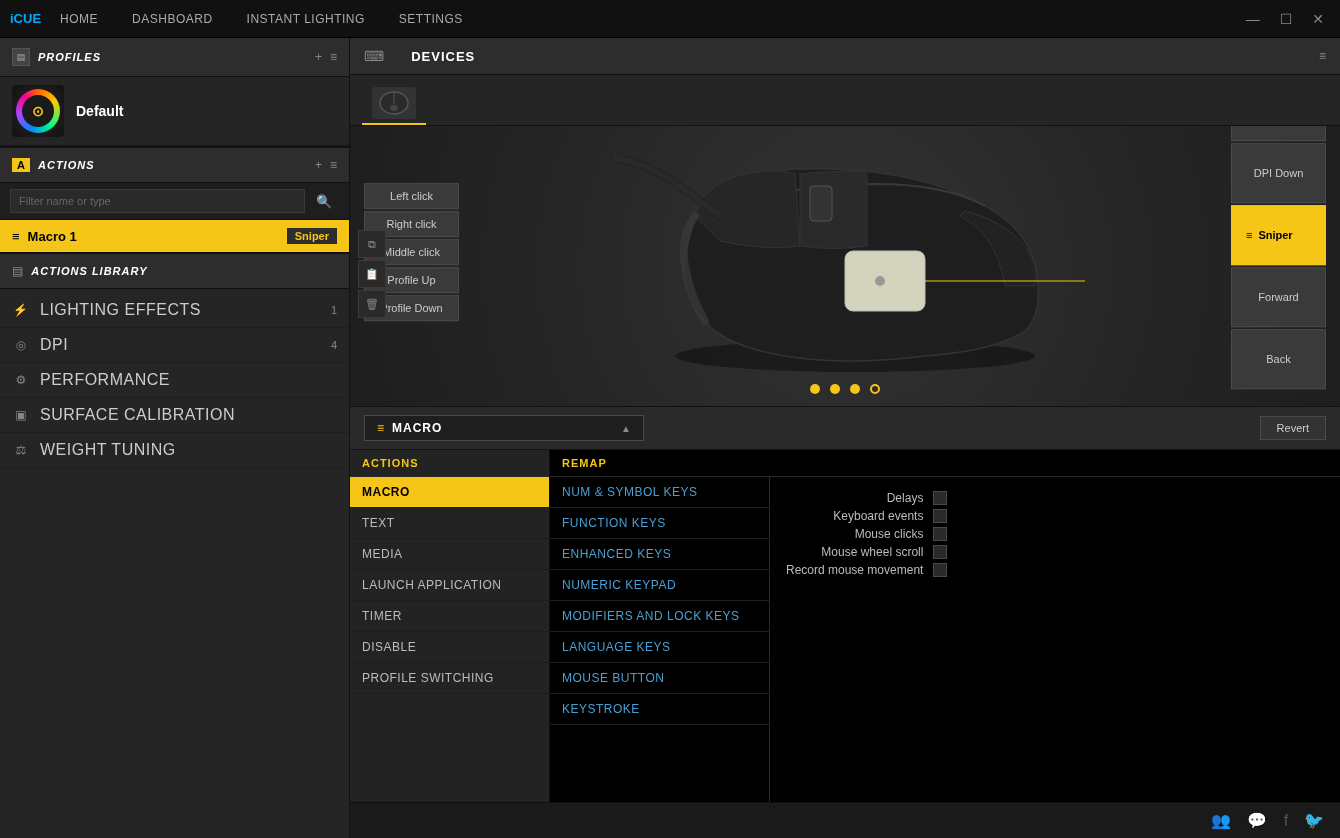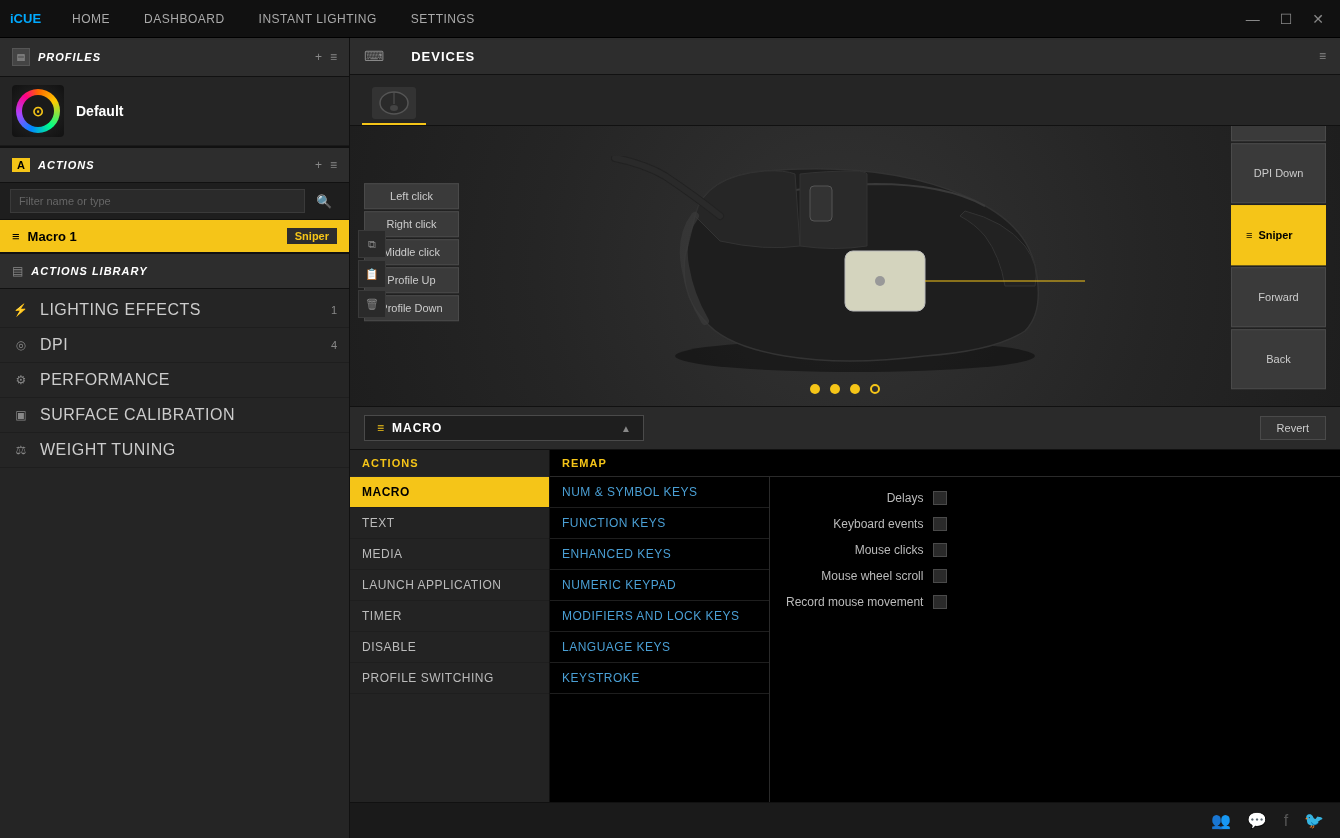"iCUE" #titlebar .app-name { margin-right: 15px -> 3px }
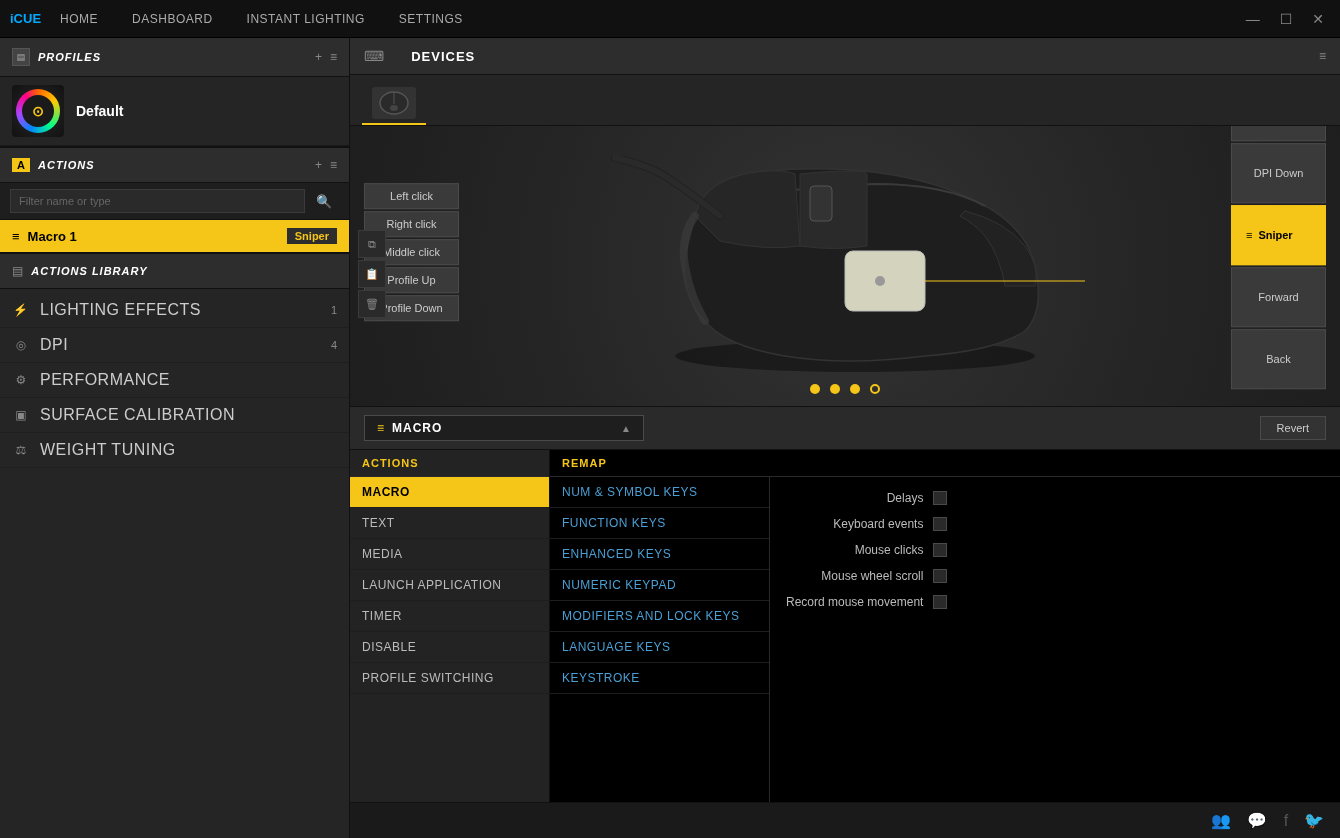"Delays" .checkboxes-panel { gap: 12px -> 4px }
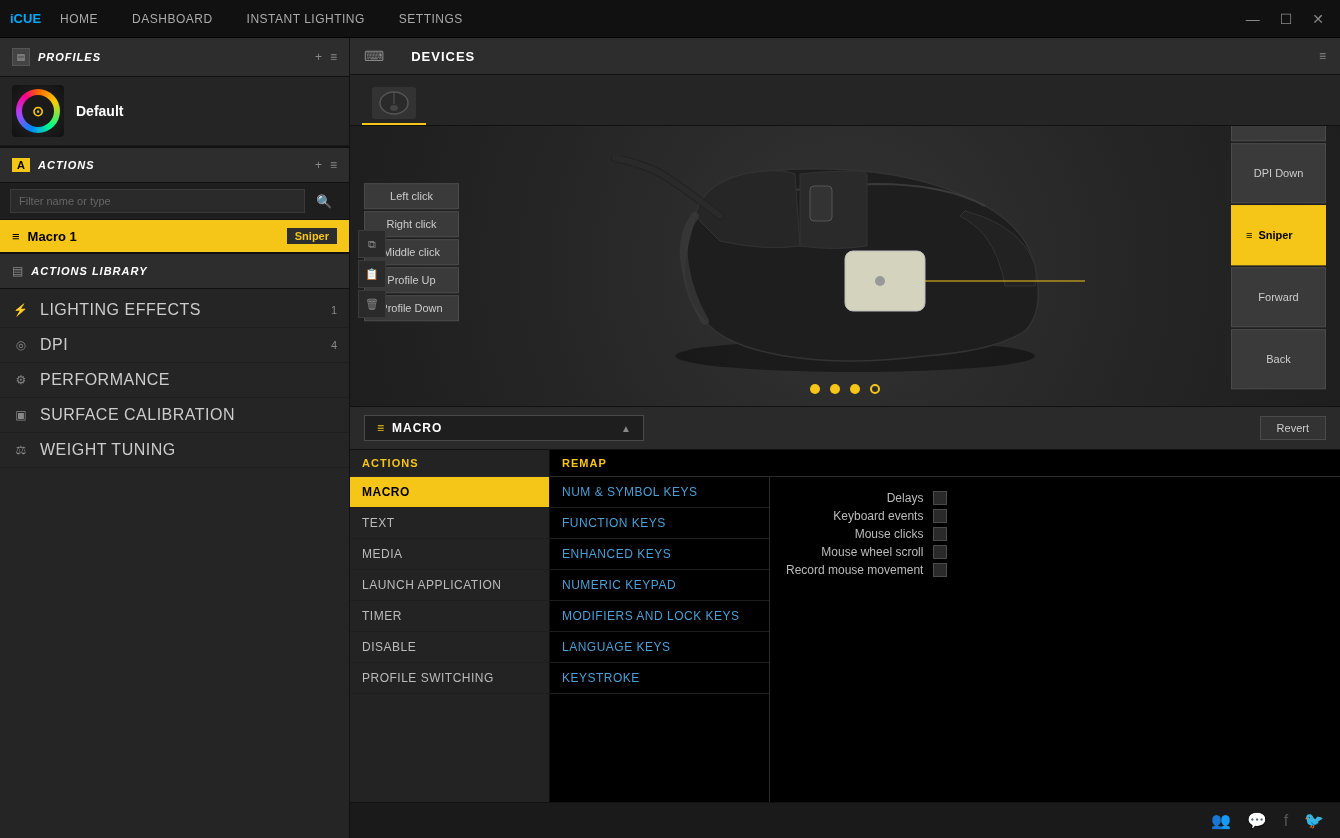"MOUSE BUTTON" div.remap-item { html: none -> <div>MOUSE BUTTON</div> }
